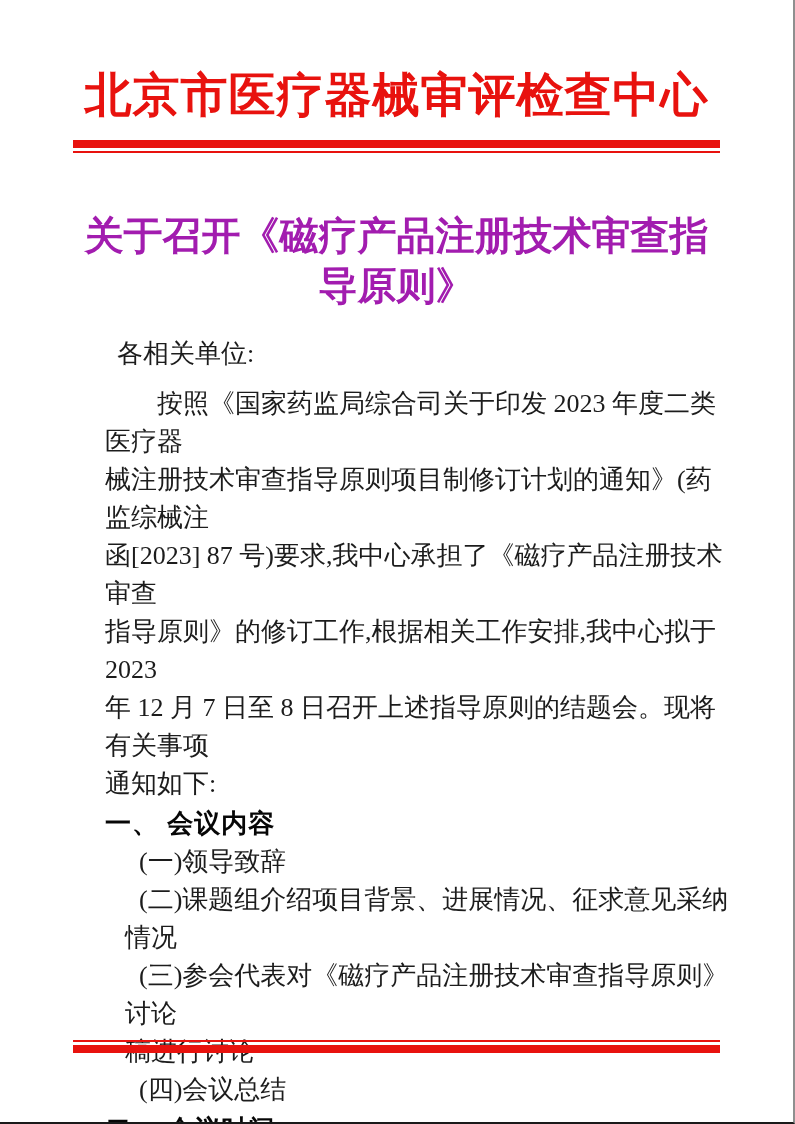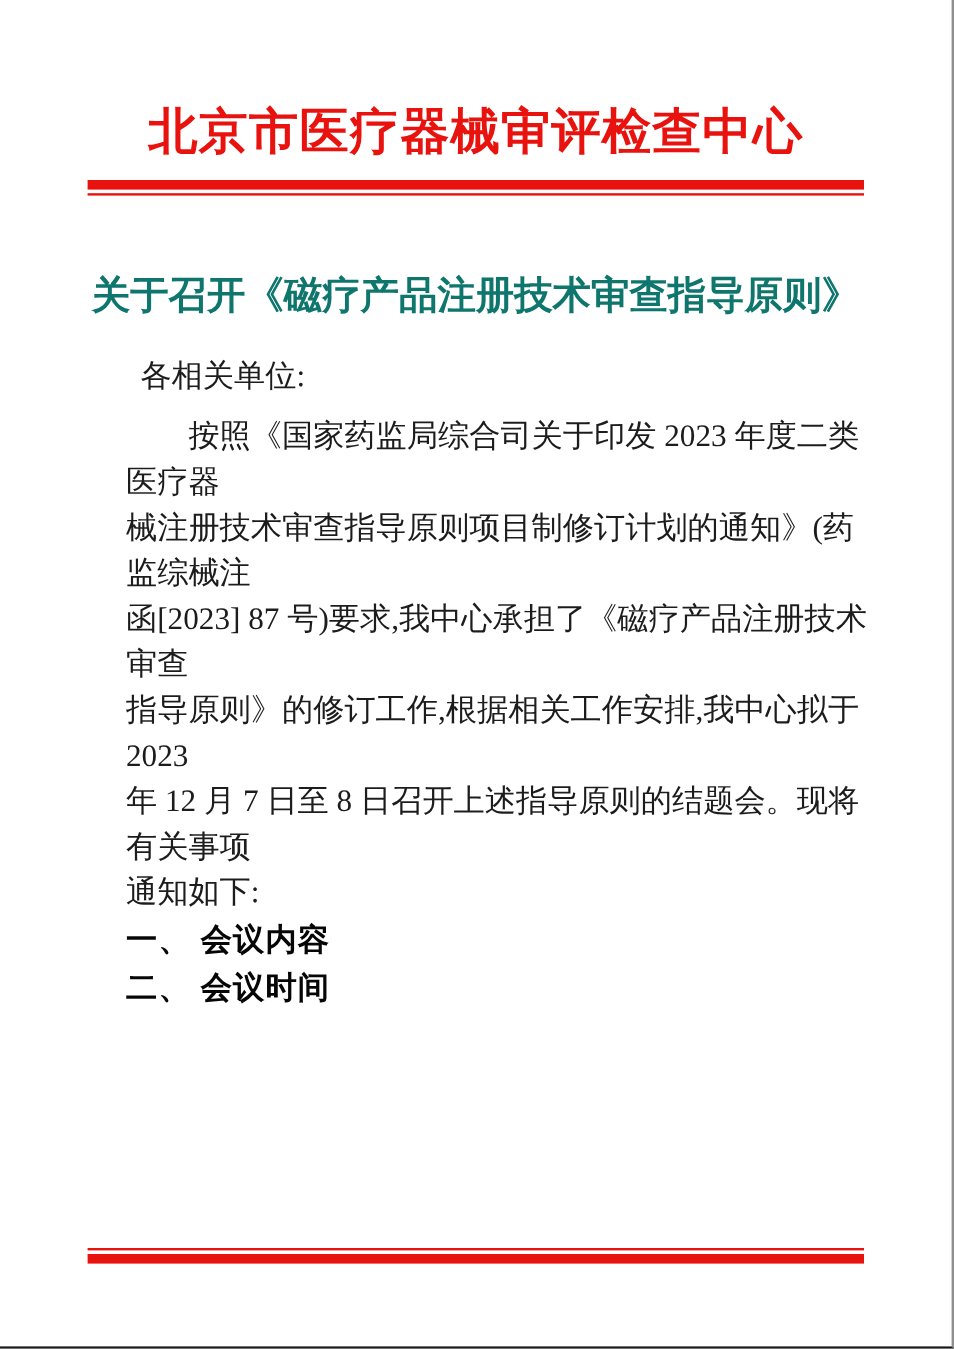"北京市医疗器械审评检查中心" .org-title { font-size: 41px -> 47px; padding: 84px 20px 0 -> 66px 20px 0 }
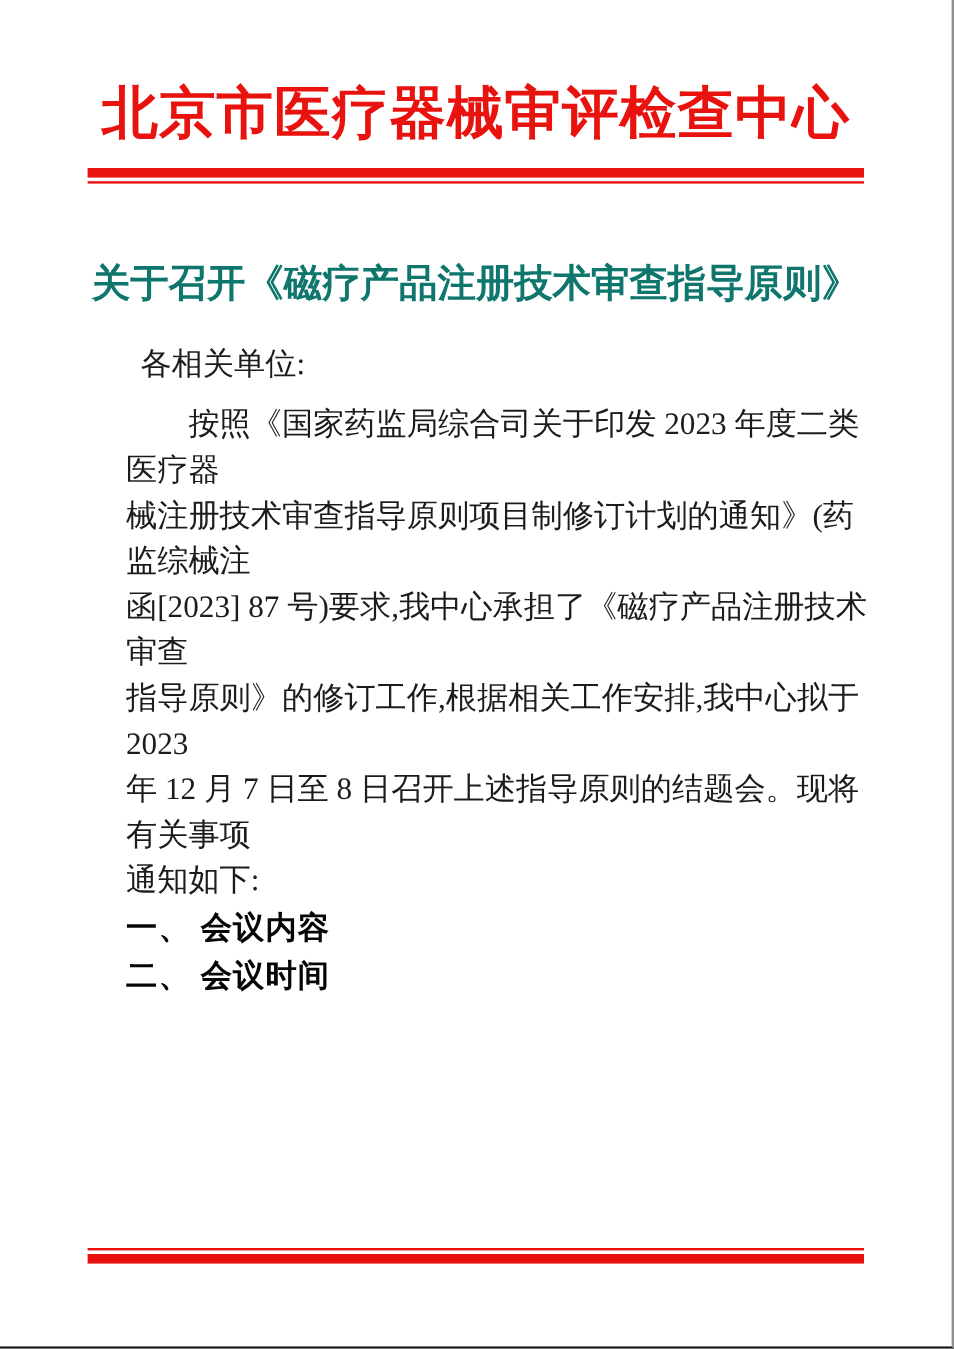"关于召开《磁疗产品注册技术审查指导原则》" .doc-title { color: #0f766e -> #a21caf; font-size: 32px -> 39px }
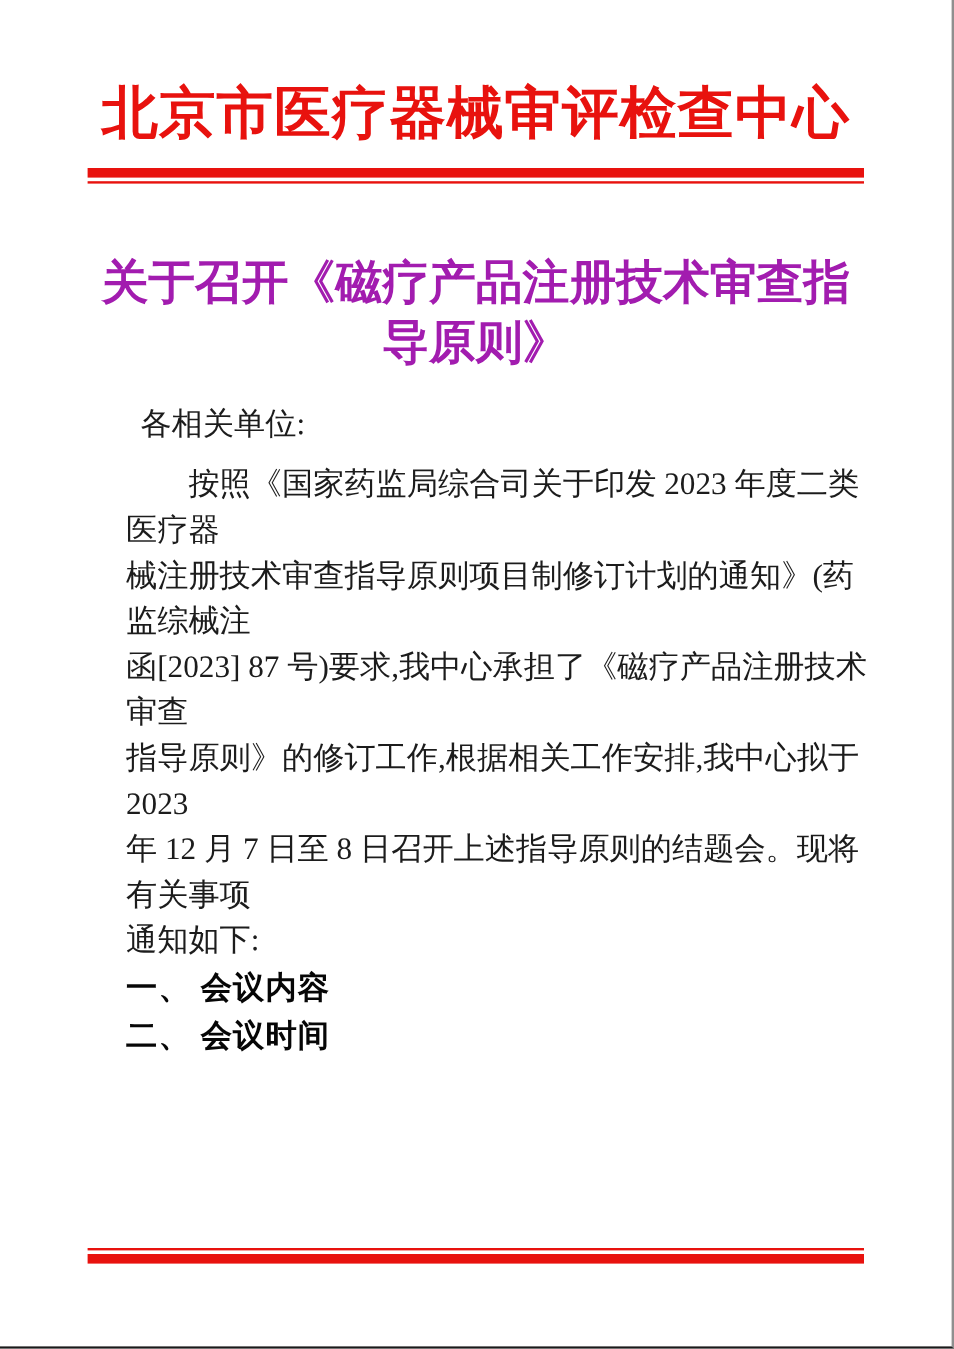"(一)领导致辞" ul.meeting-list { html: none -> <ul> <li>(一)领导致辞</li> <li>(二)课题组介绍项目背景、进展情况、征求意见采纳情况</li> <li>(三)参会代表对《磁疗产品注册技术审查指导原则》讨论 稿进行讨论</li> <li>(四)会议总结</li> </ul> }
